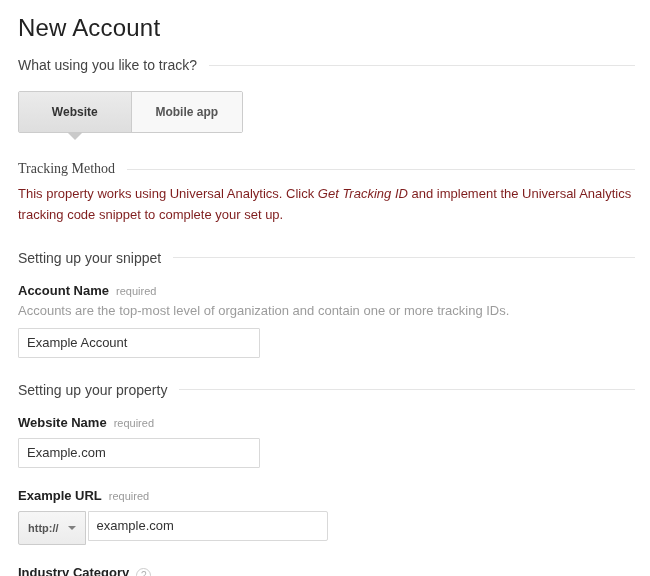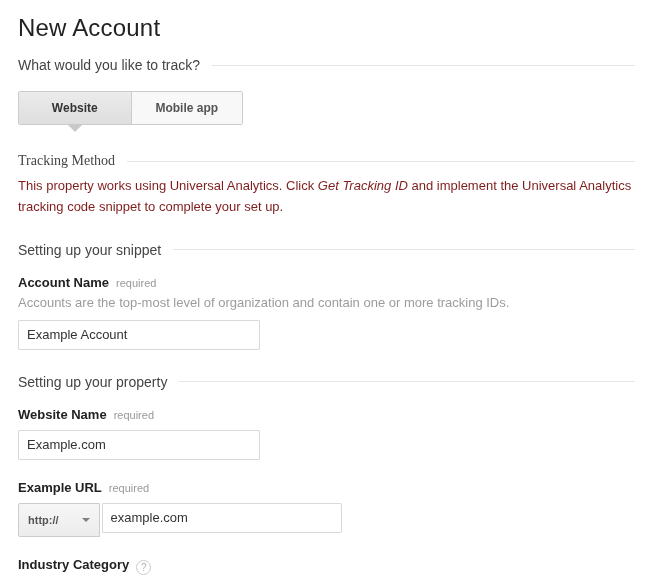"What would you like to" span.sh-label { text: would -> using }
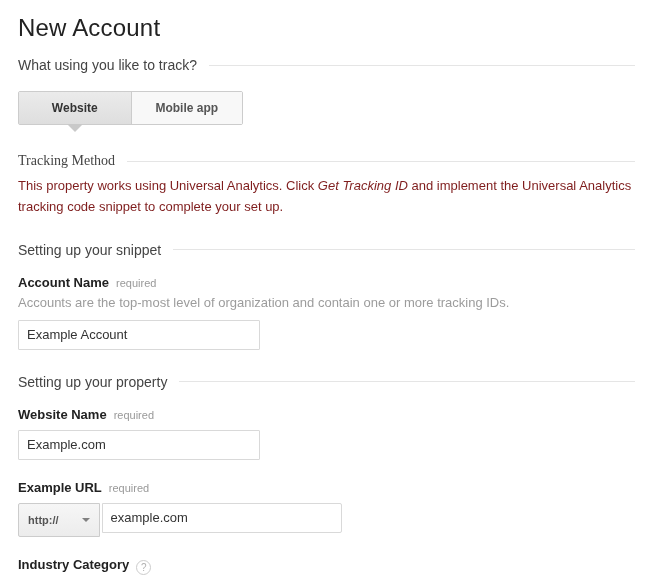"Website" .tab { height: 32px -> 40px }
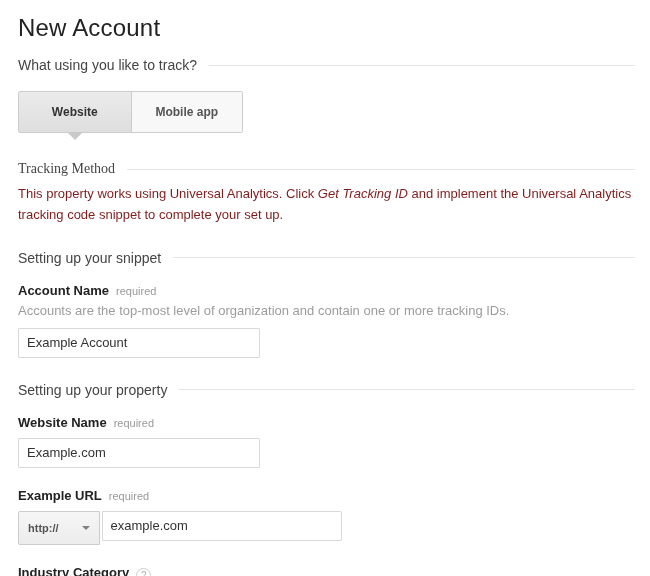"http://" .dropdown-btn { gap: 23px -> 9px }
